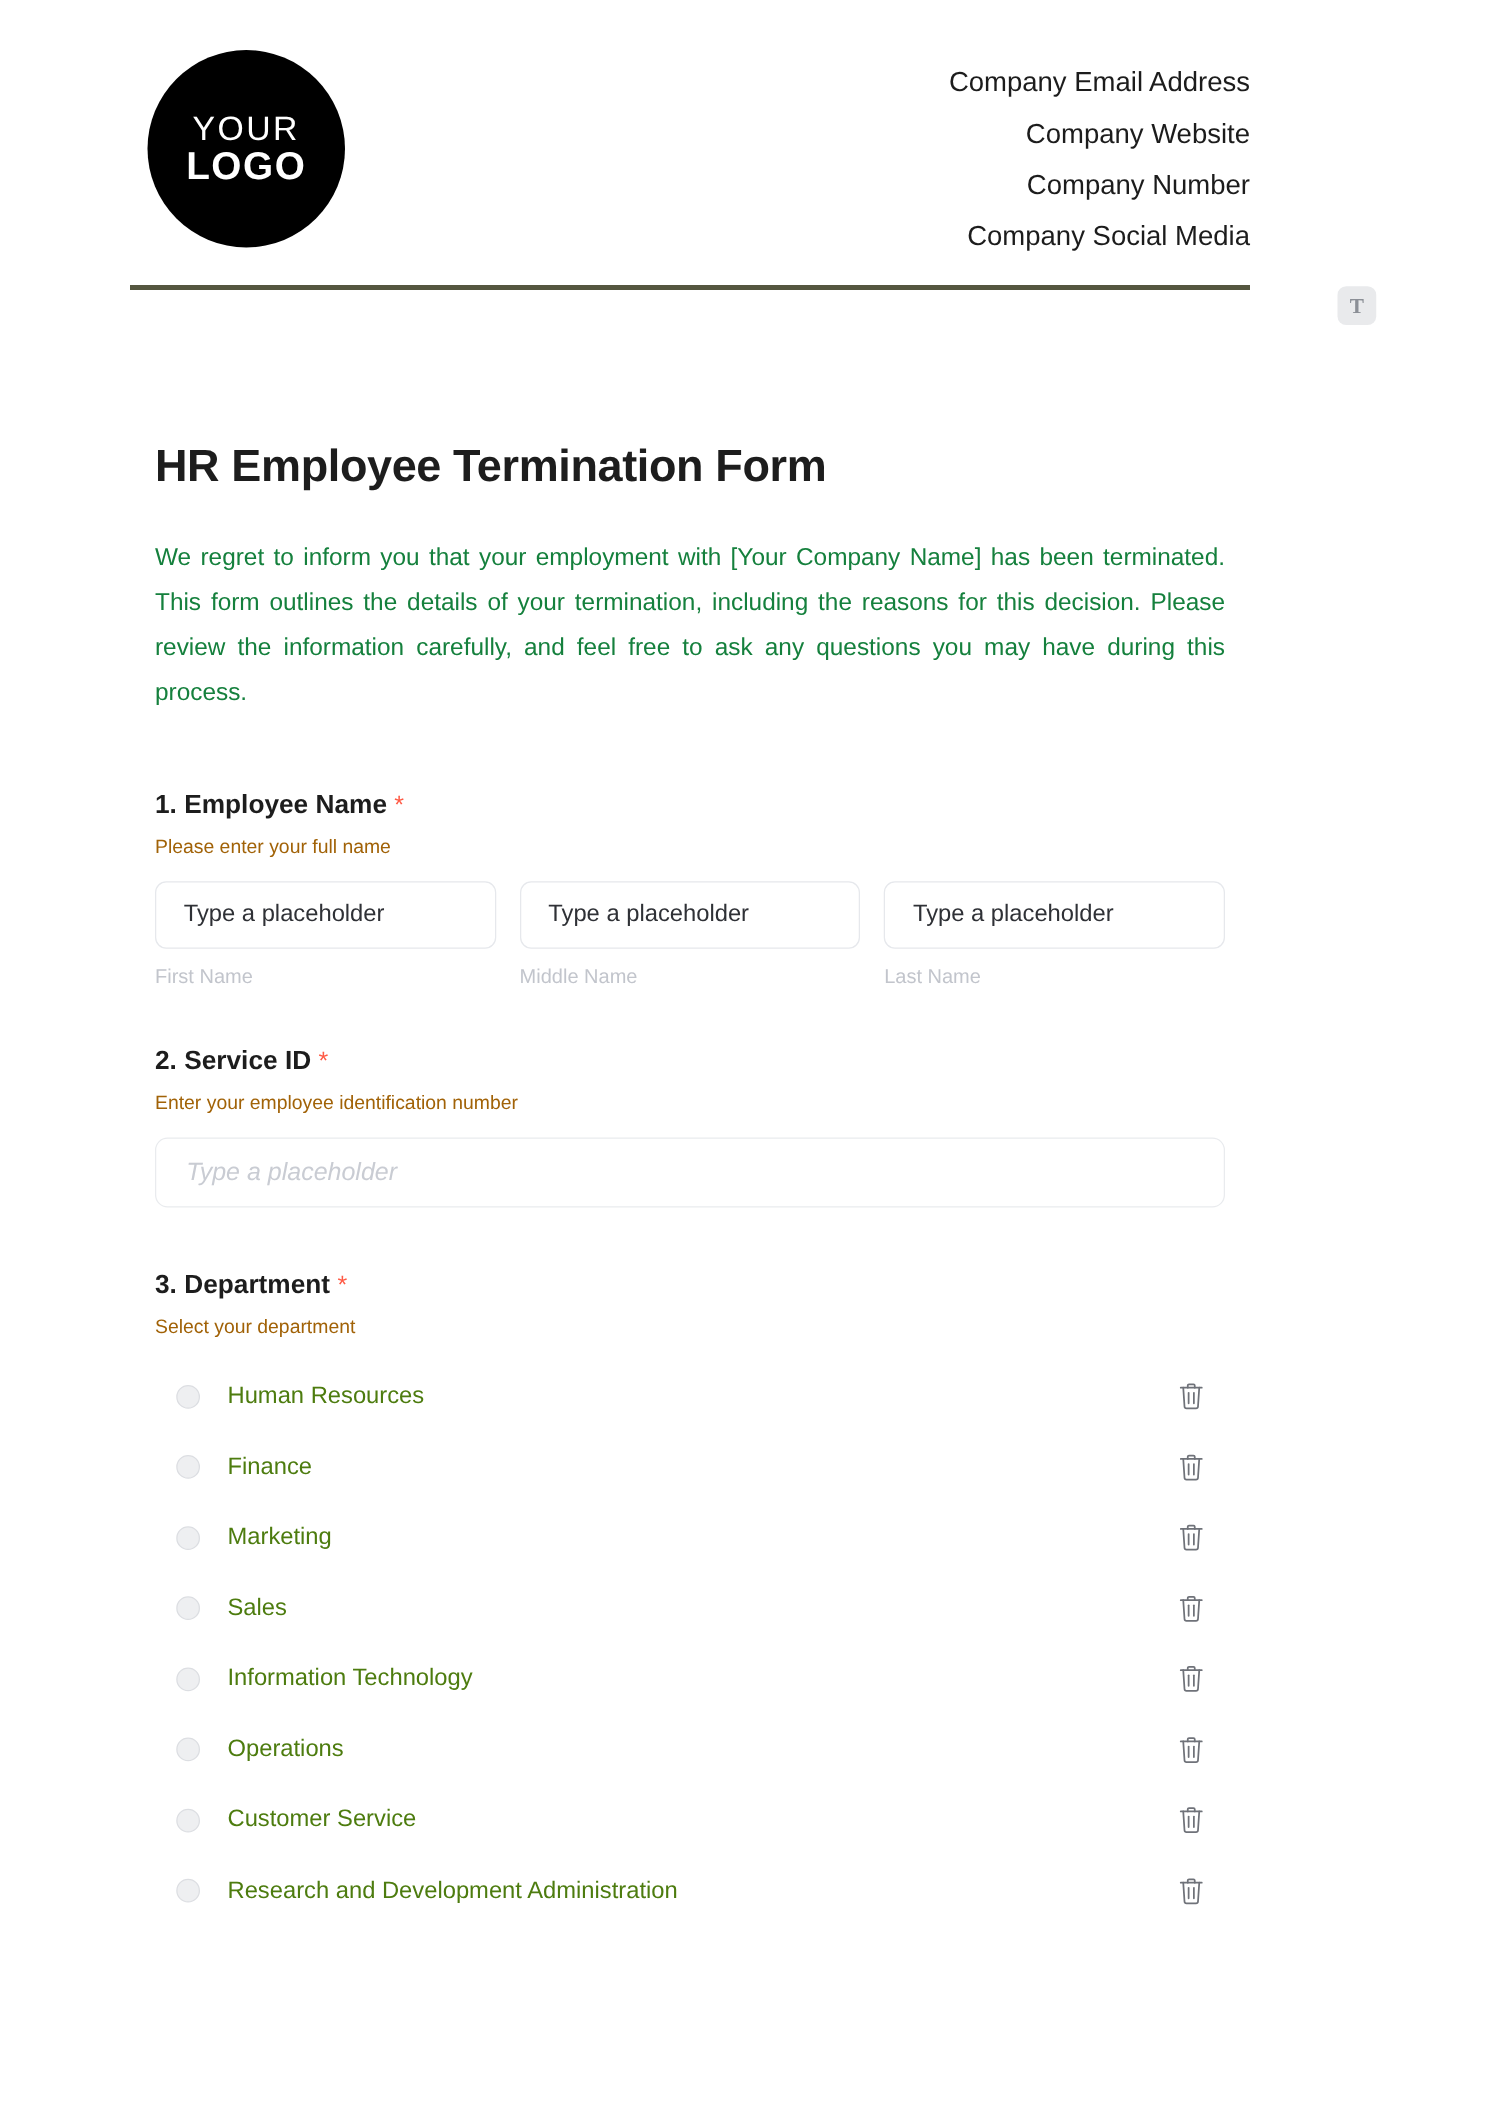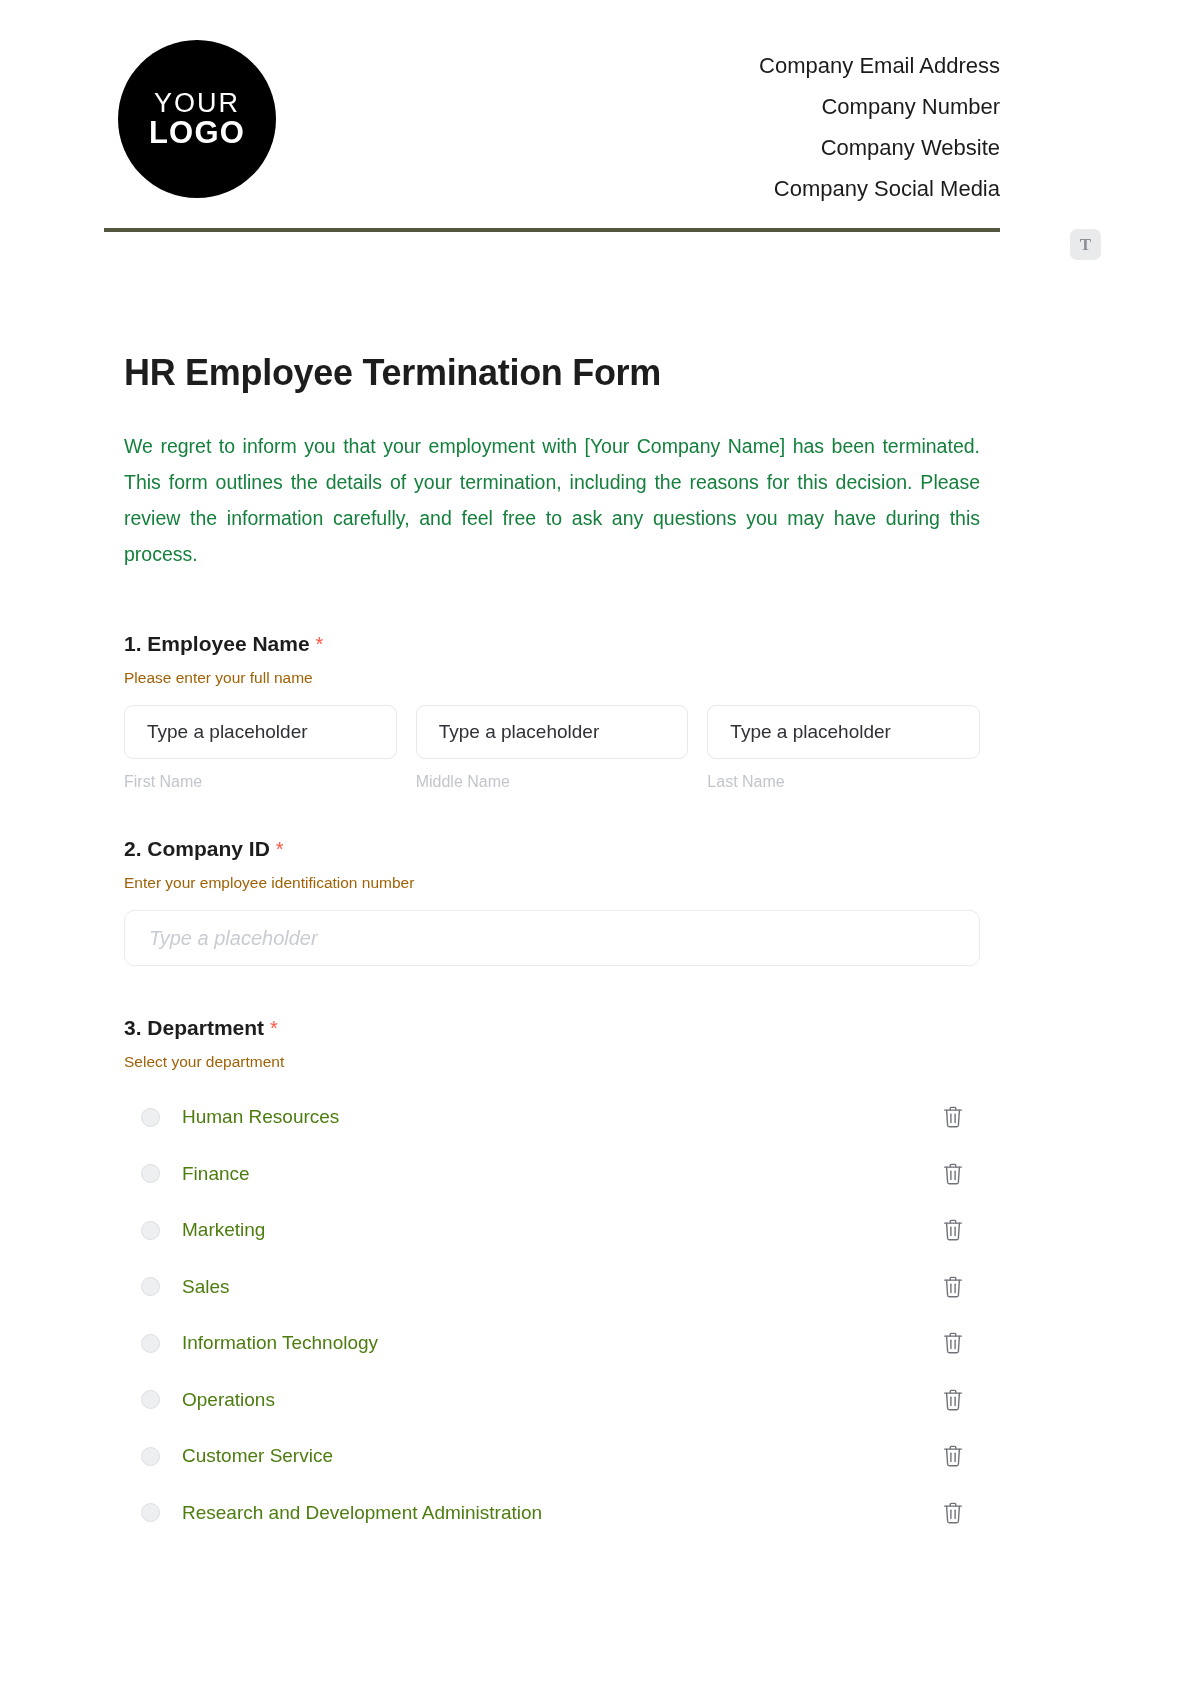"Company Number" div.contact-line { order: before "Company Website" -> after "Company Website" }
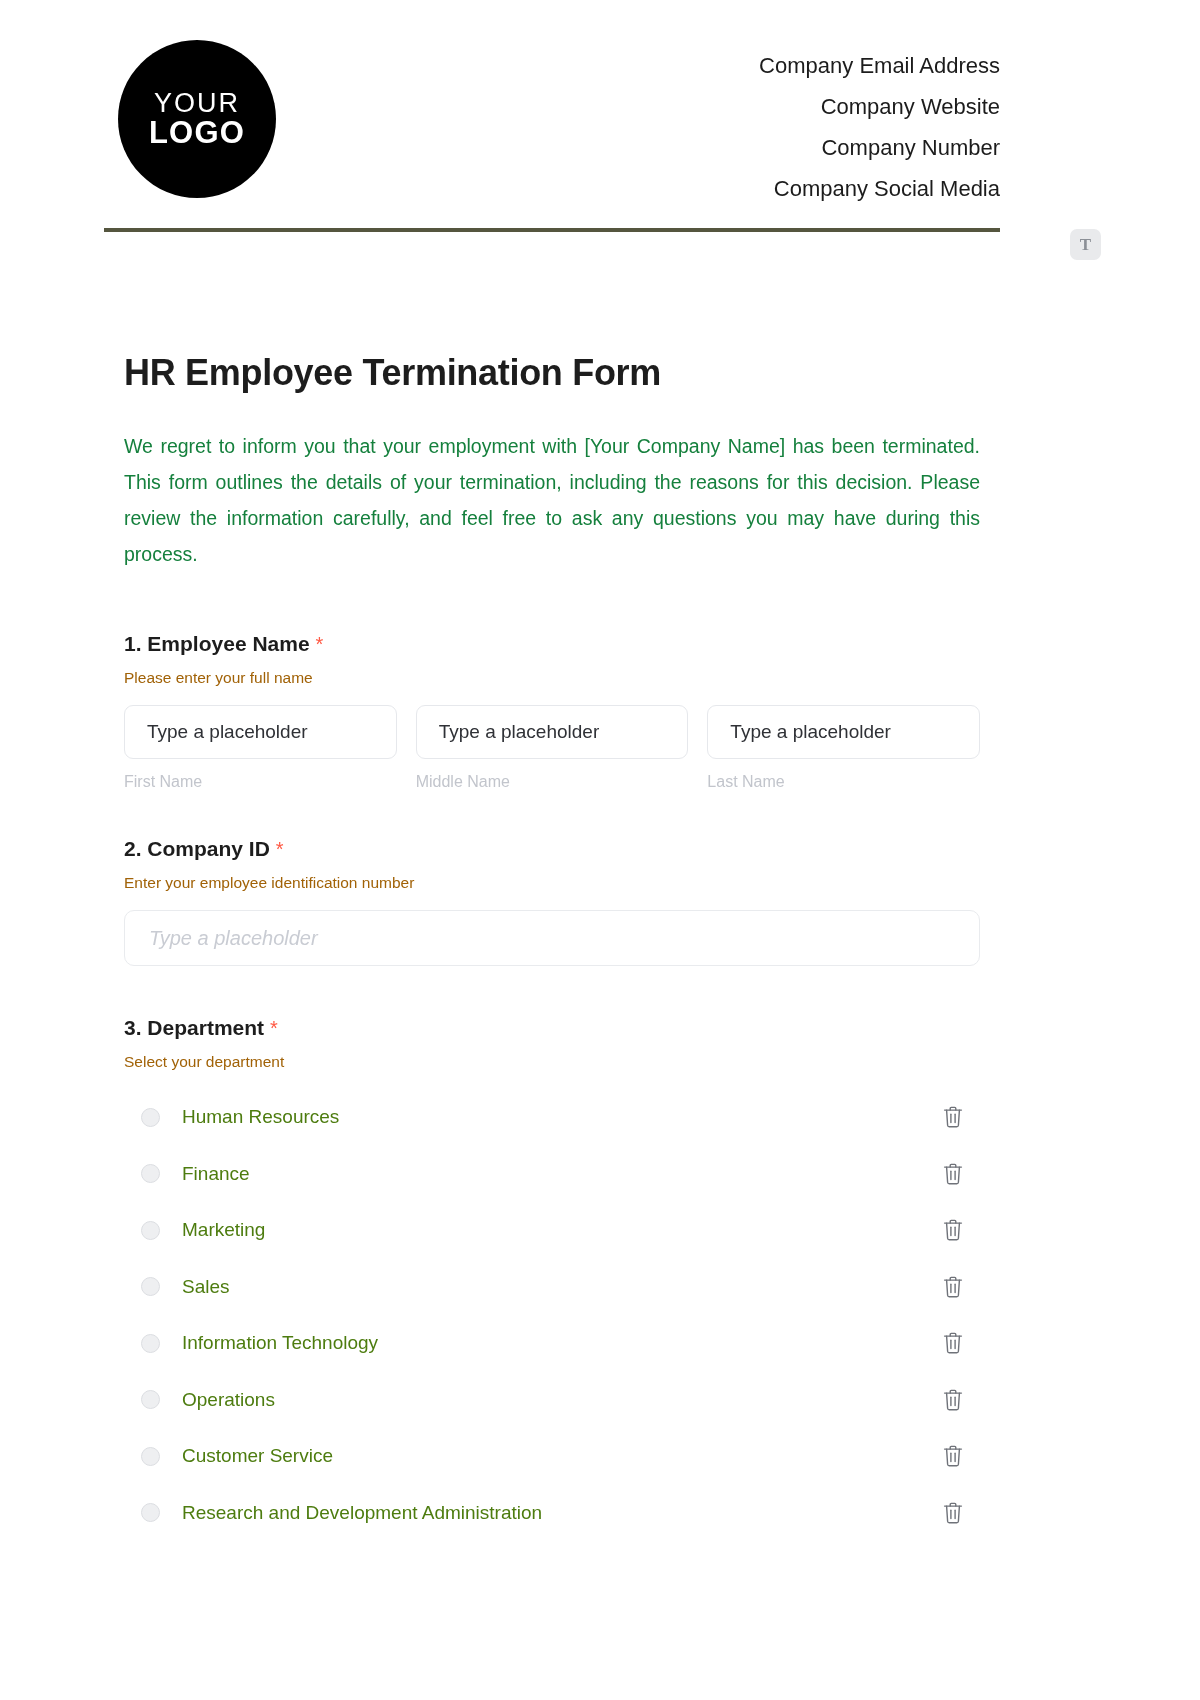"Company ID" span { text: Company -> Service }
